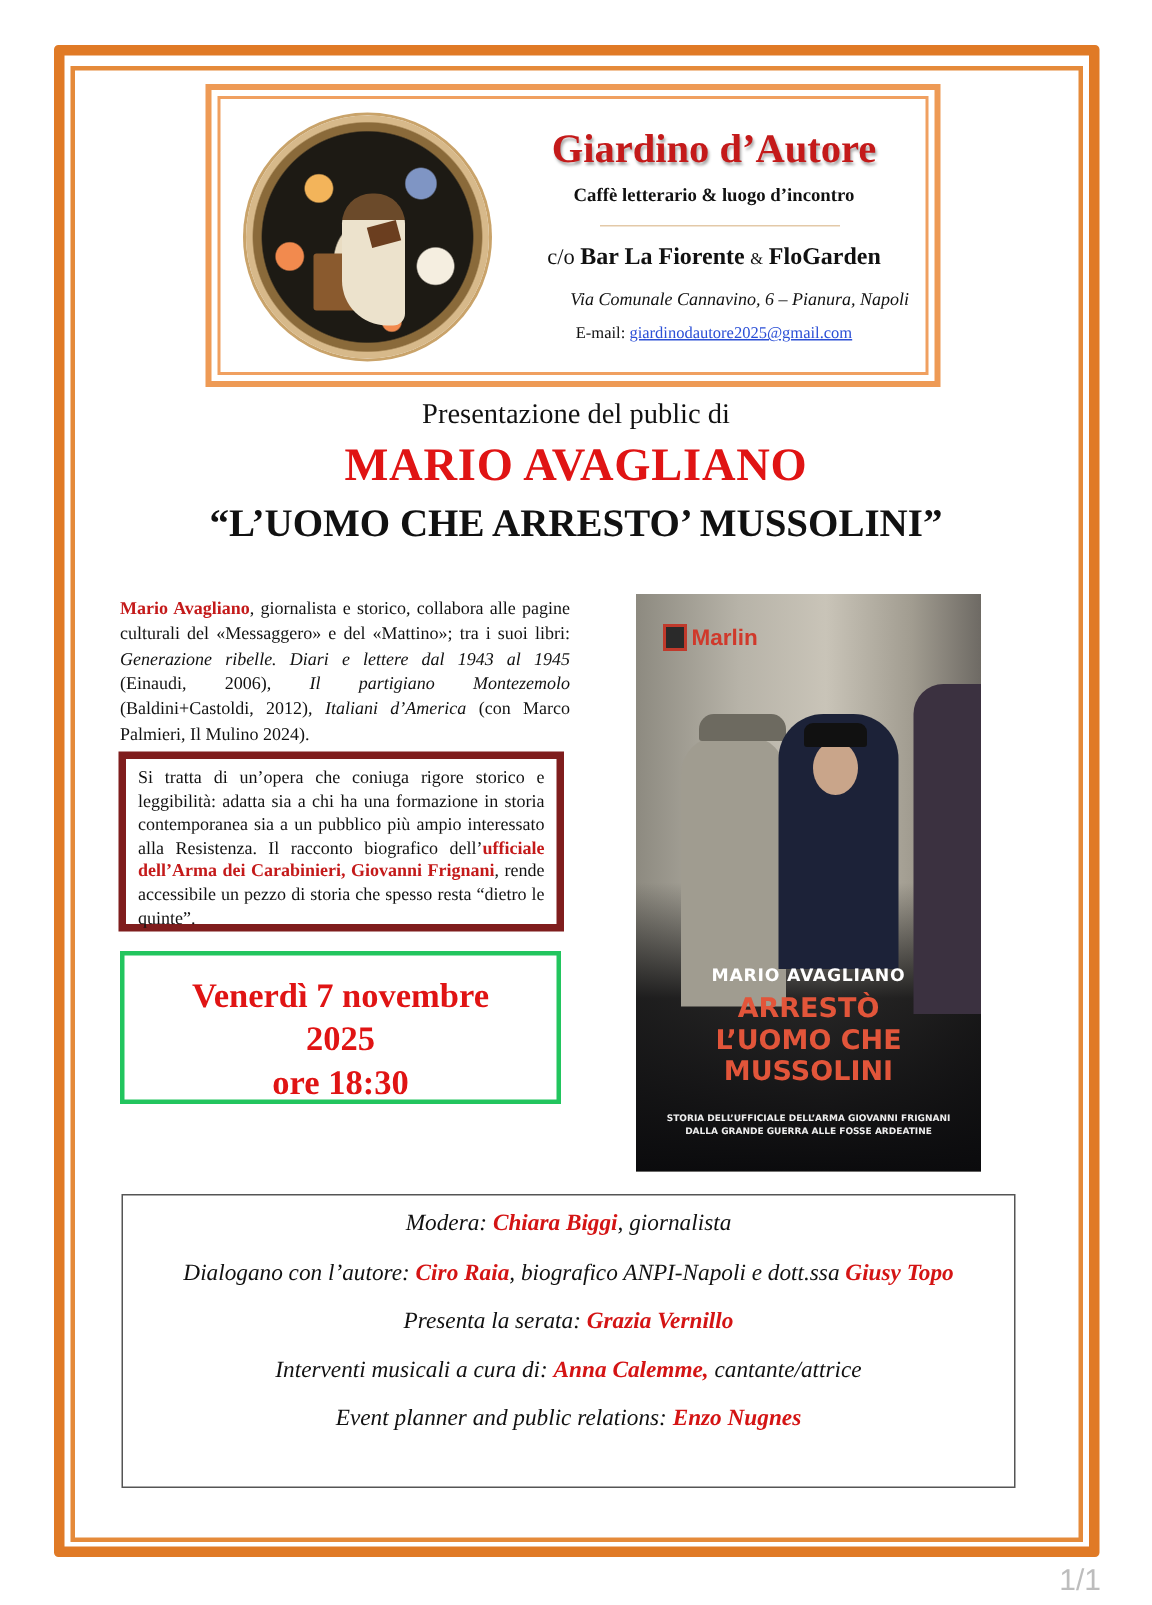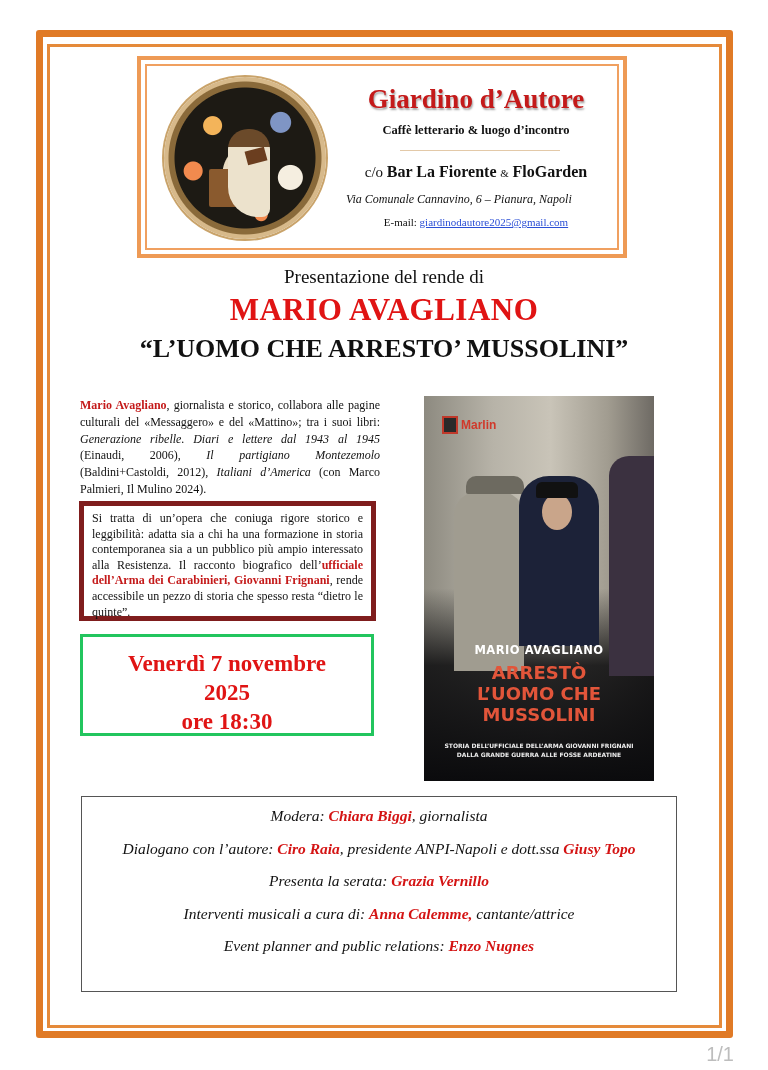"Via Comunale Cannavino, 6 –" .brand-address { text-align: left -> right }
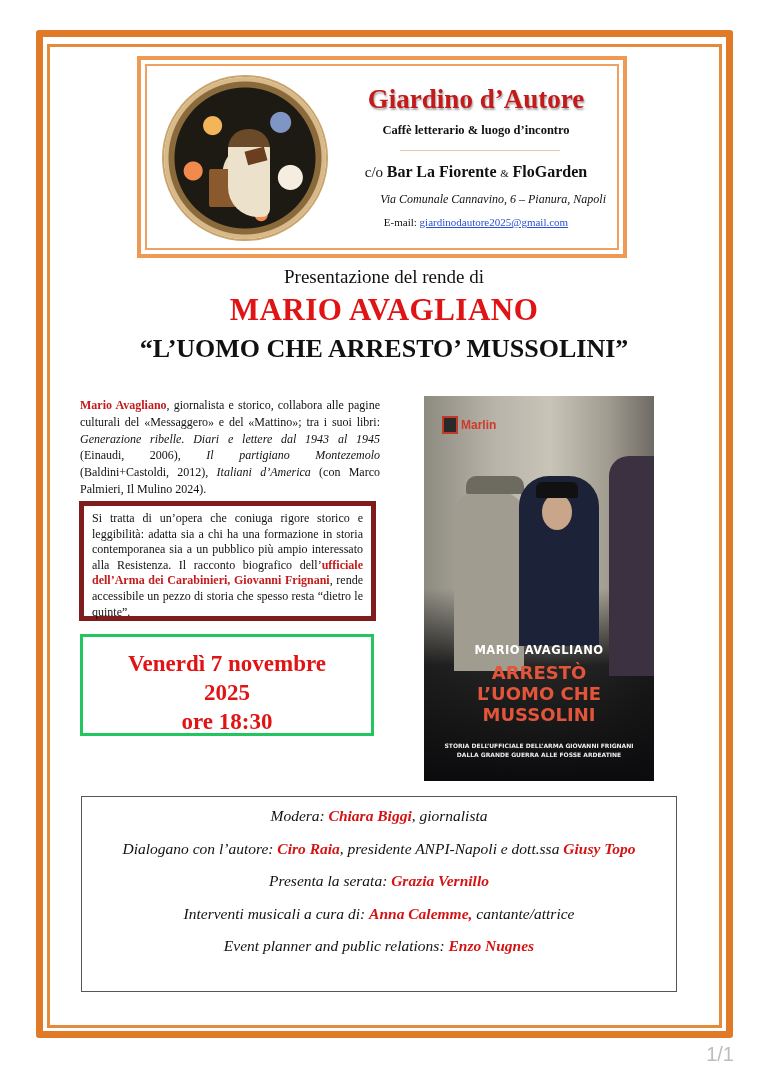"Presentazione del rende di" div.presentation { text: rende -> public }
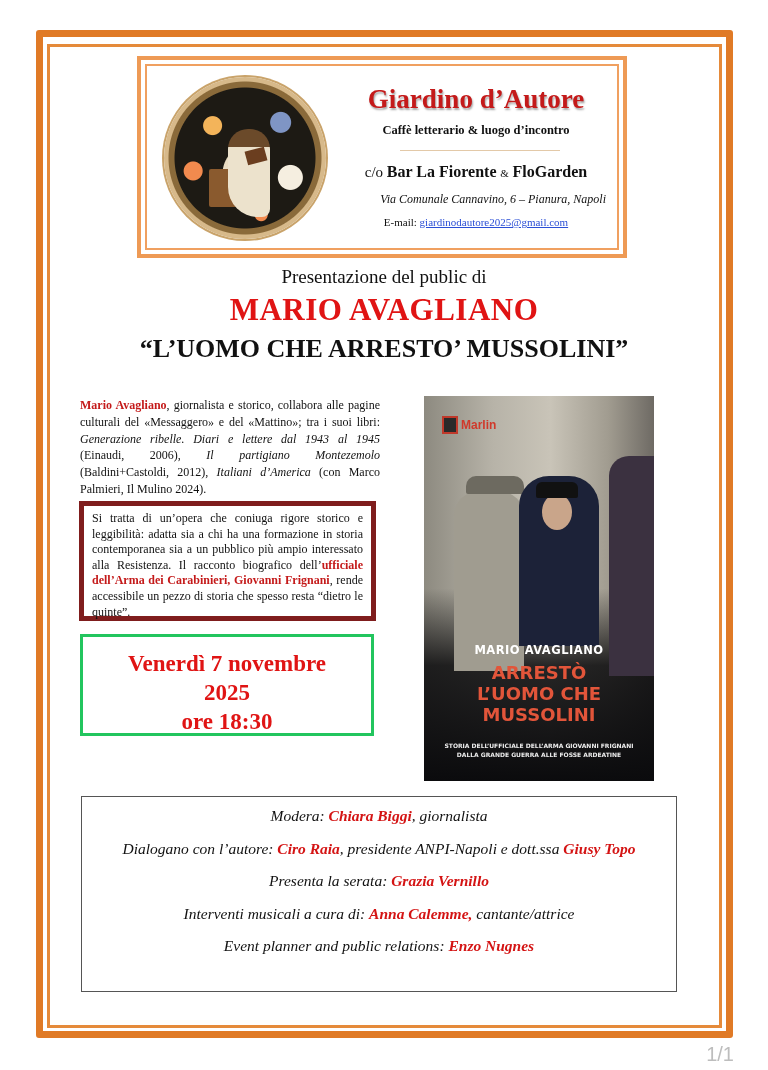"Marlin" .cover .publisher span { font-size: 12px -> 15px }
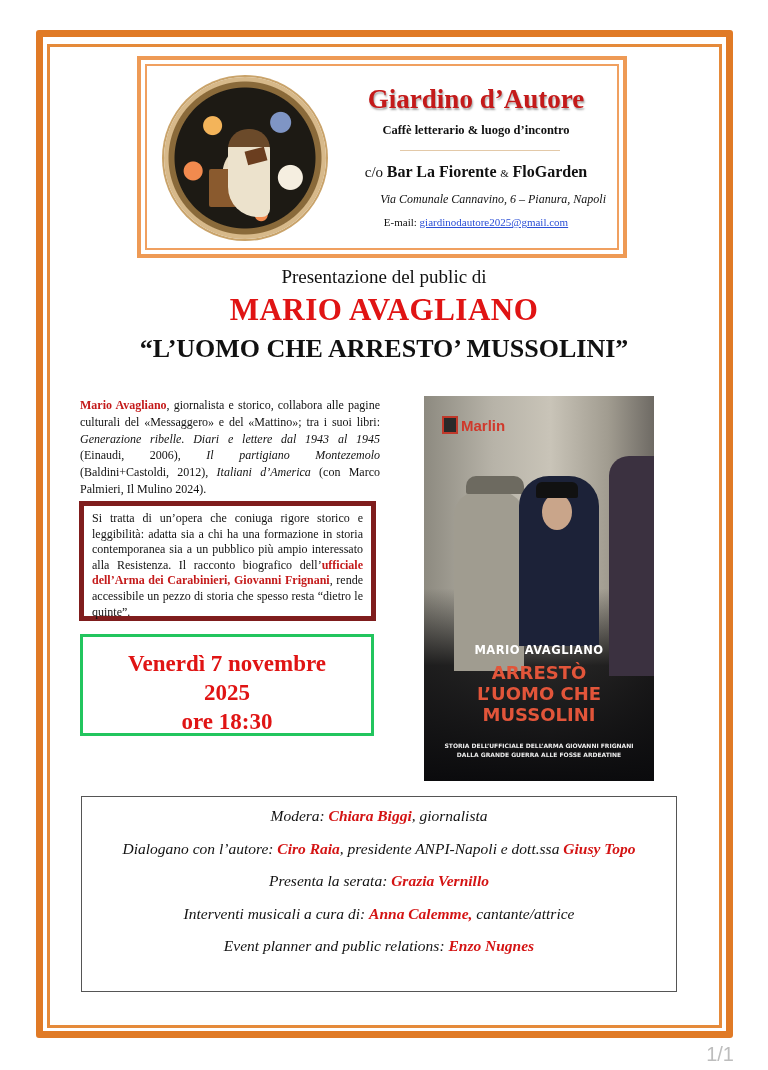", presidente ANPI-Napoli e dott.ssa" span { text: presidente -> biografico }
